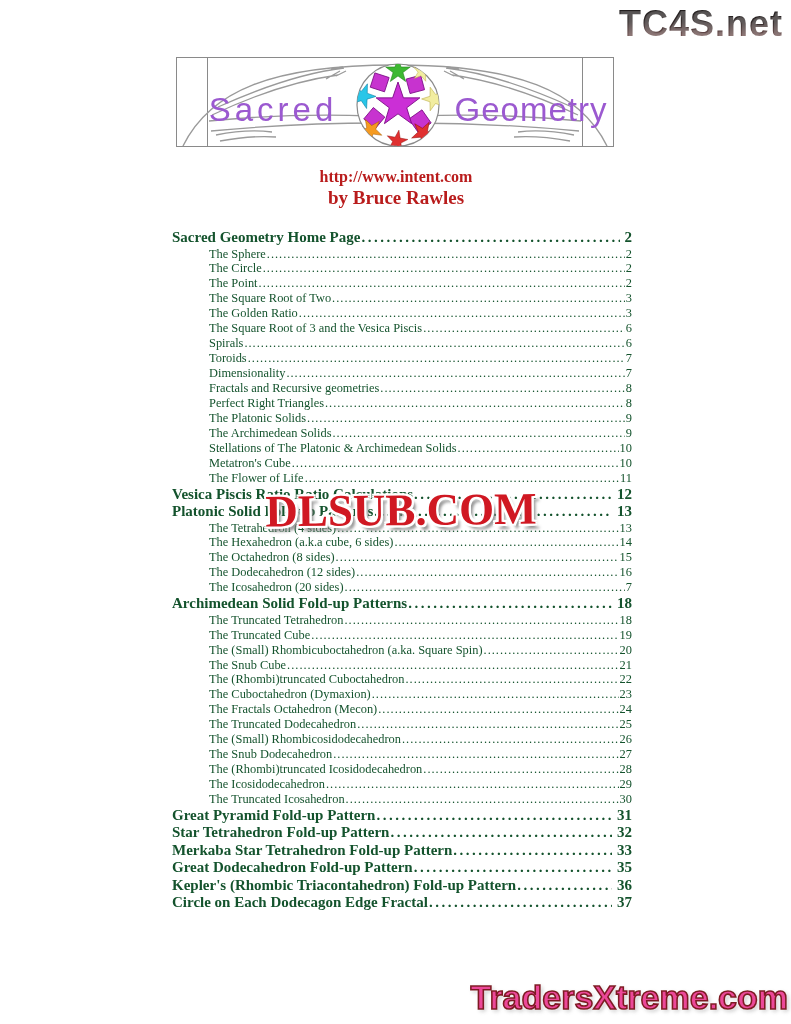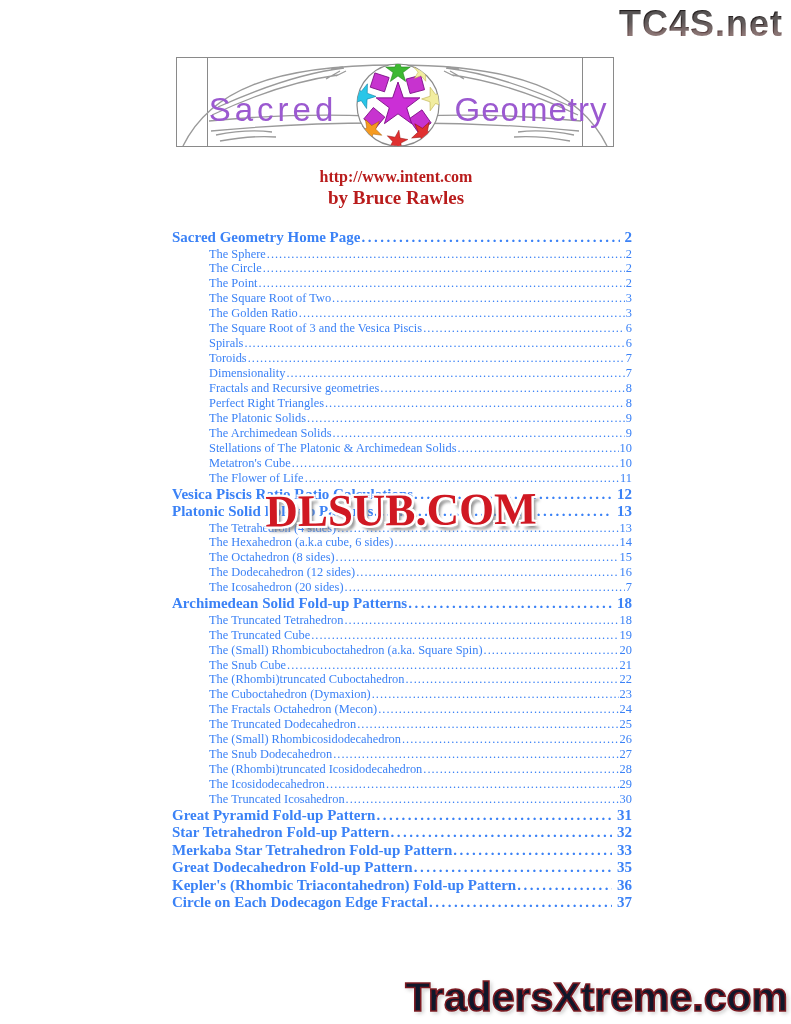"Sacred Geometry Home Page" .toc { color: #3b82f6 -> #14532d }
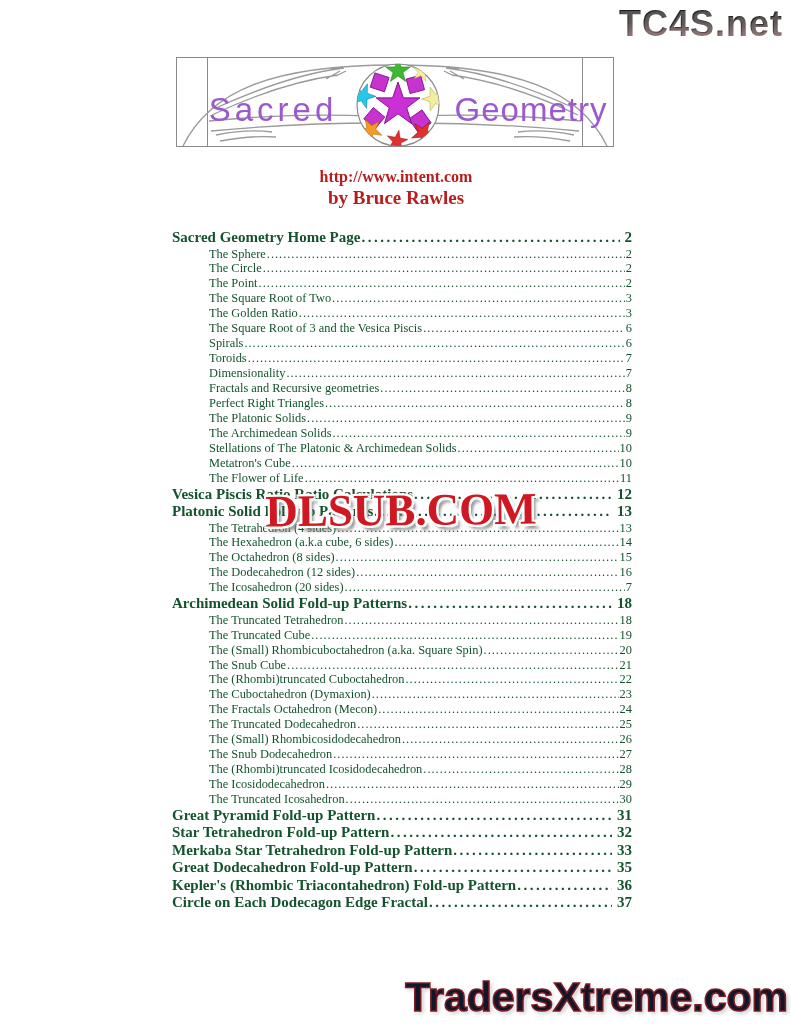"TradersXtreme.com" .traders { color: #0f172a -> #ec4899; font-size: 41px -> 34px }
